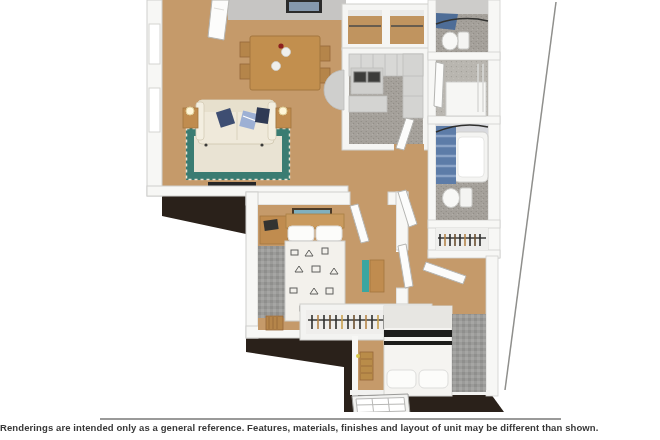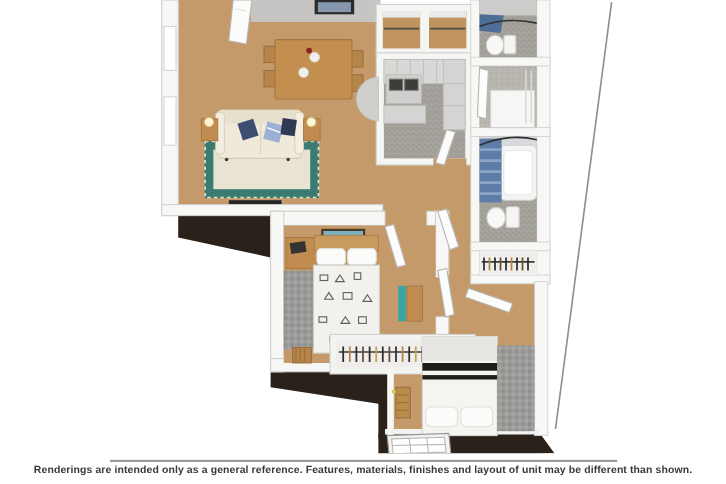"Renderings are intended only as" .caption { text-align: center -> left }
